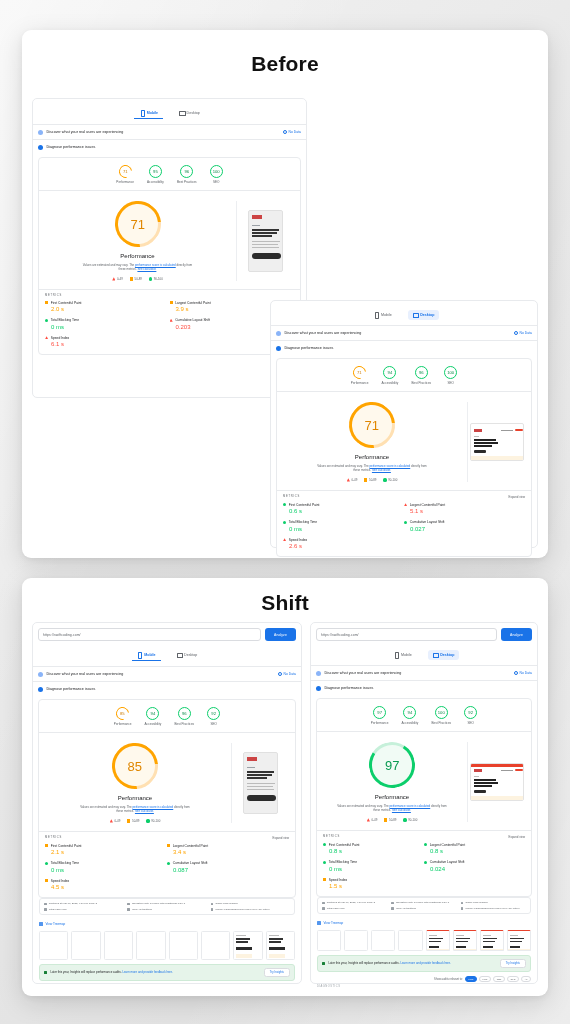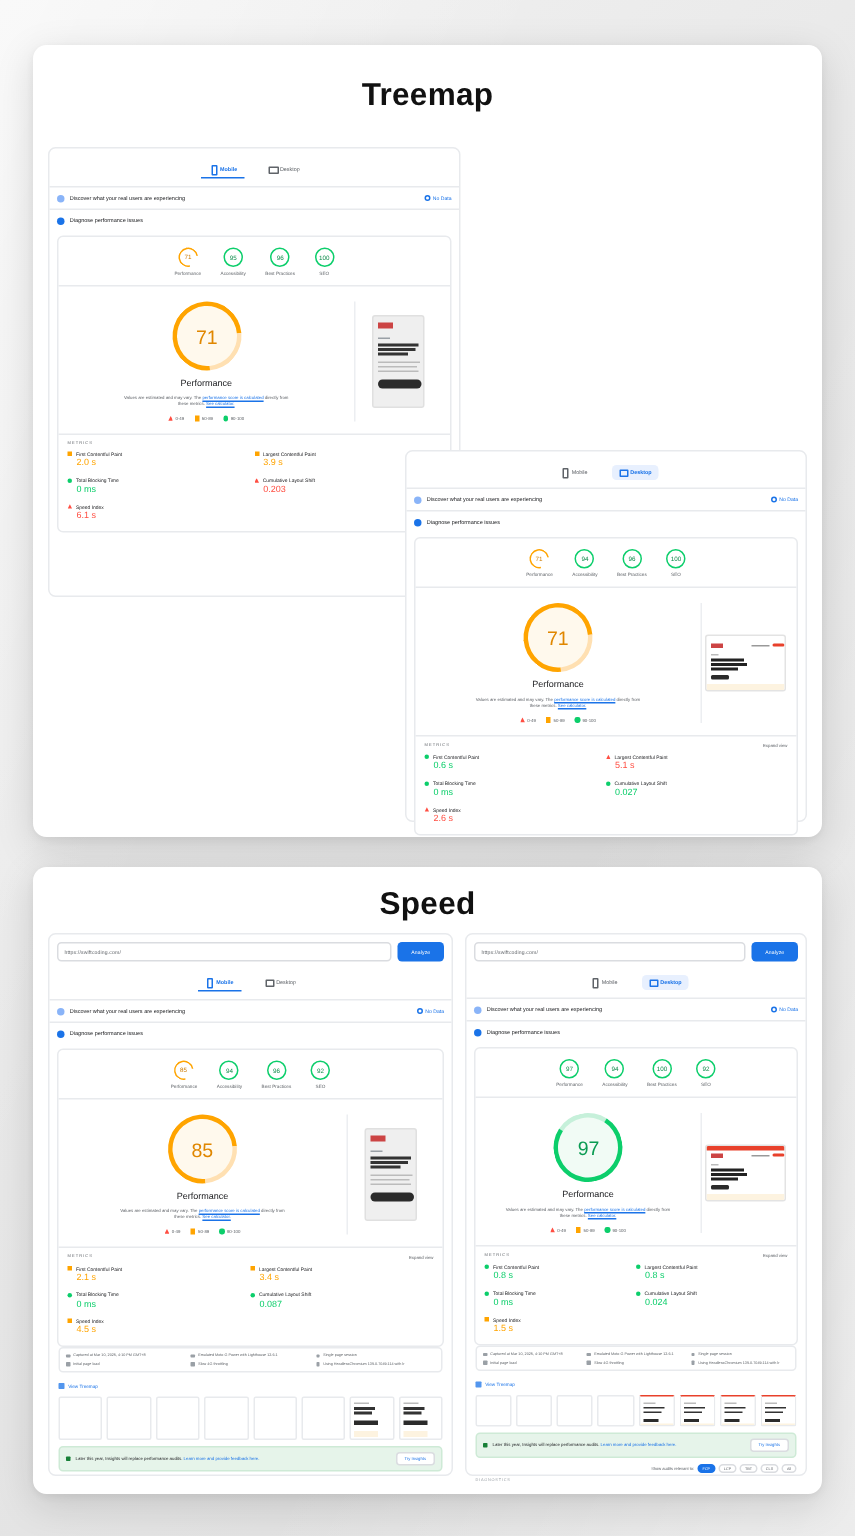"Treemap" div.section-title { text: Treemap -> Before }
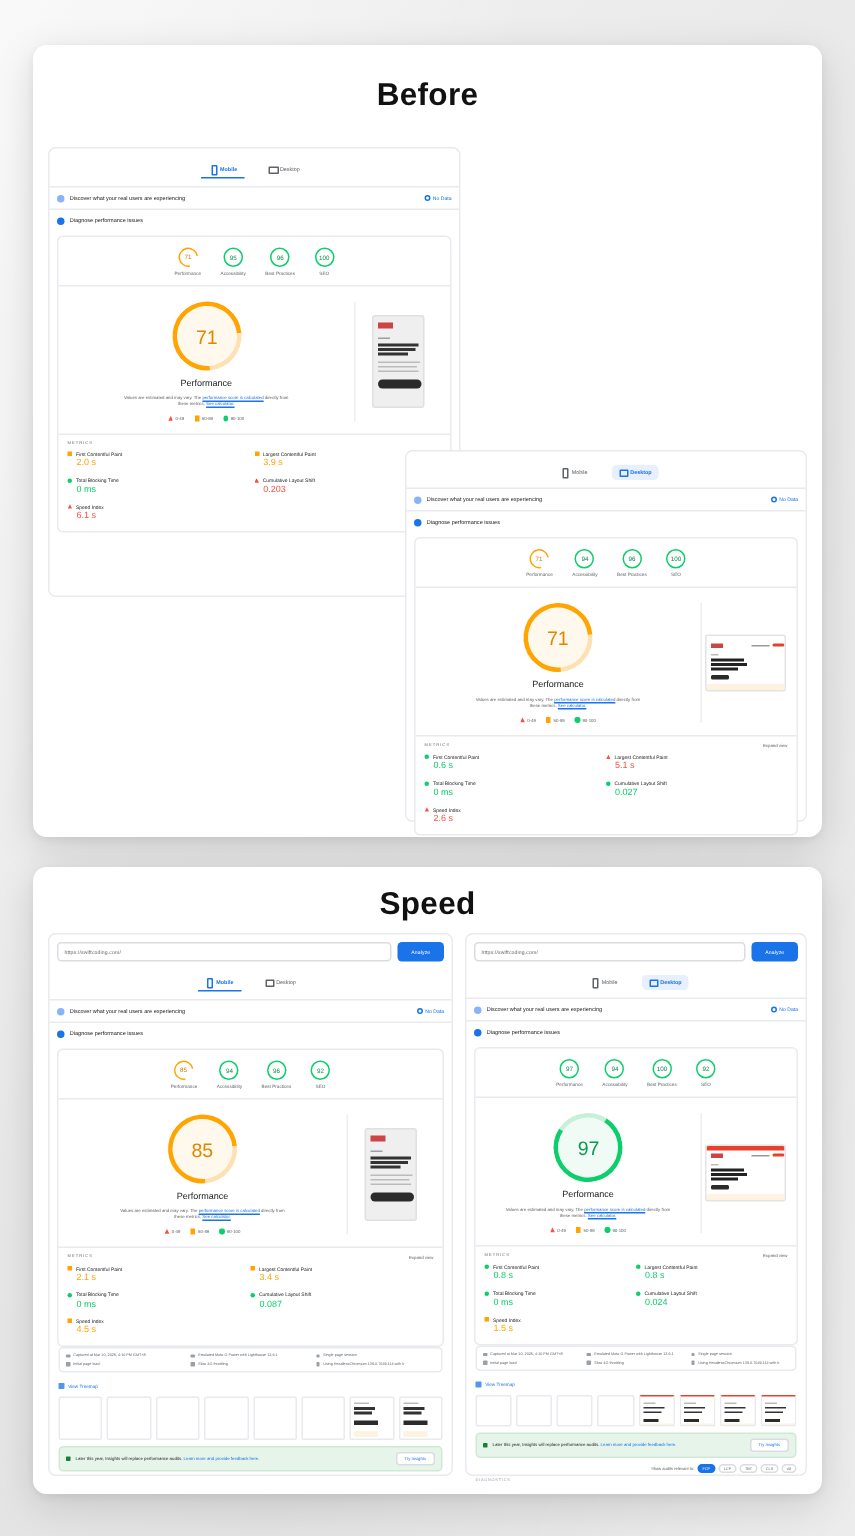"Speed" div.section-title { text: Speed -> Shift }
